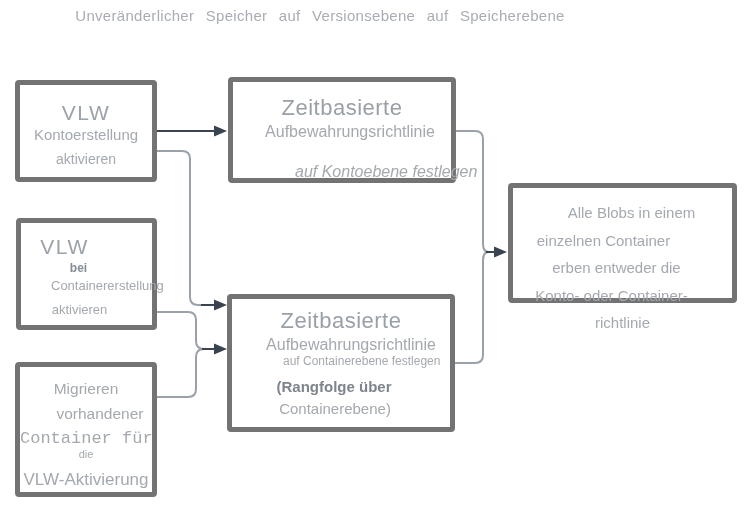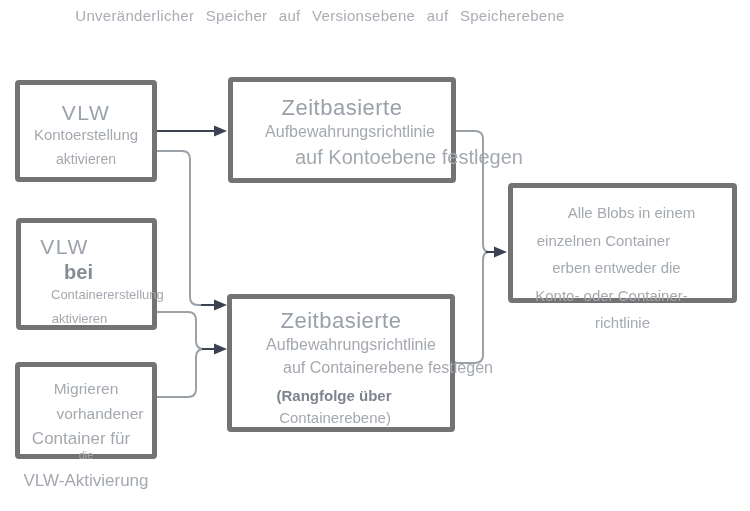"auf Kontoebene festlegen" .b4-l2 { font-size: 20px -> 16px; font-style: none -> italic; margin-top: 5px -> 22px }
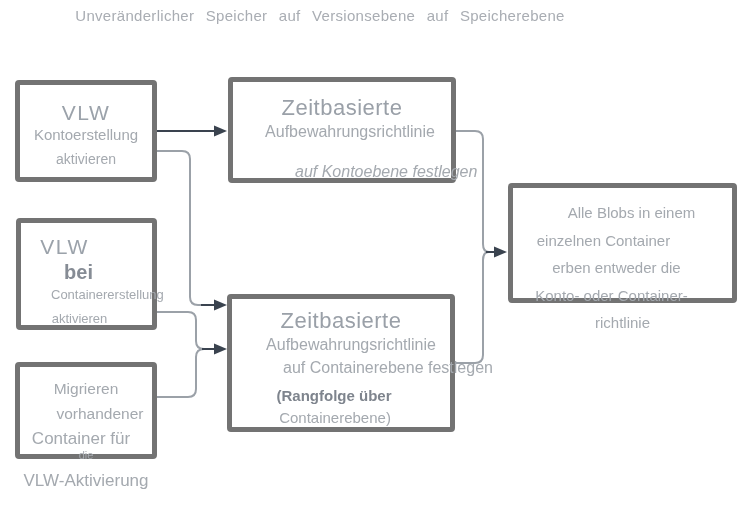"bei" .b2-l1 { font-size: 20px -> 12px }
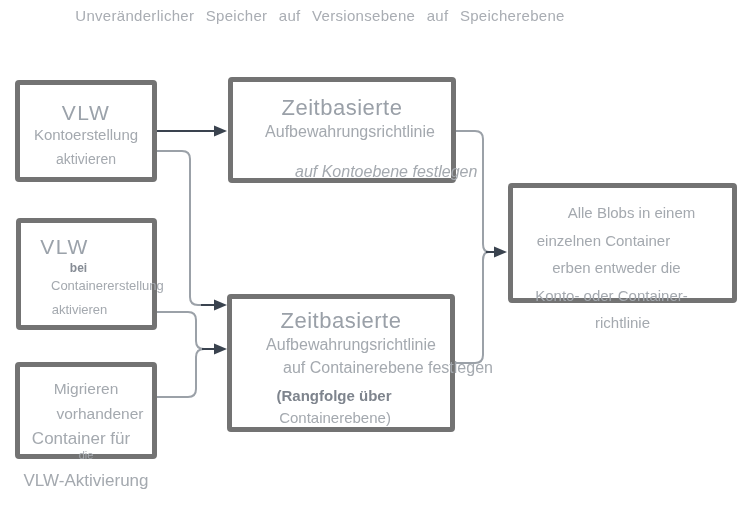"auf Containerebene festlegen" .b5-l2 { font-size: 16px -> 12px; margin-top: 5px -> none }
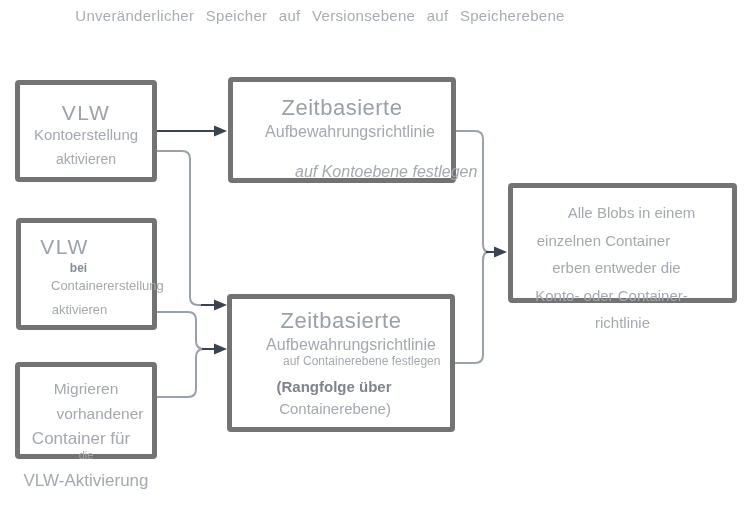"Migrieren" div.node { height: 97px -> 135px }
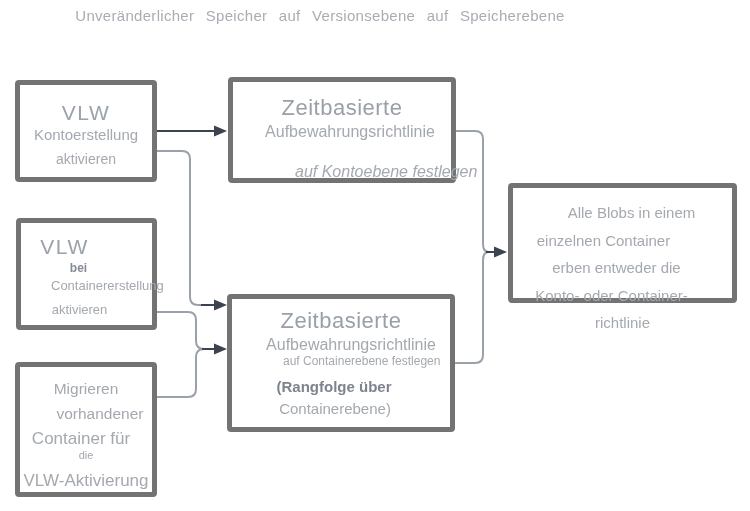"Container für" .b3-l2 { font-family: none -> Liberation Mono, monospace }
